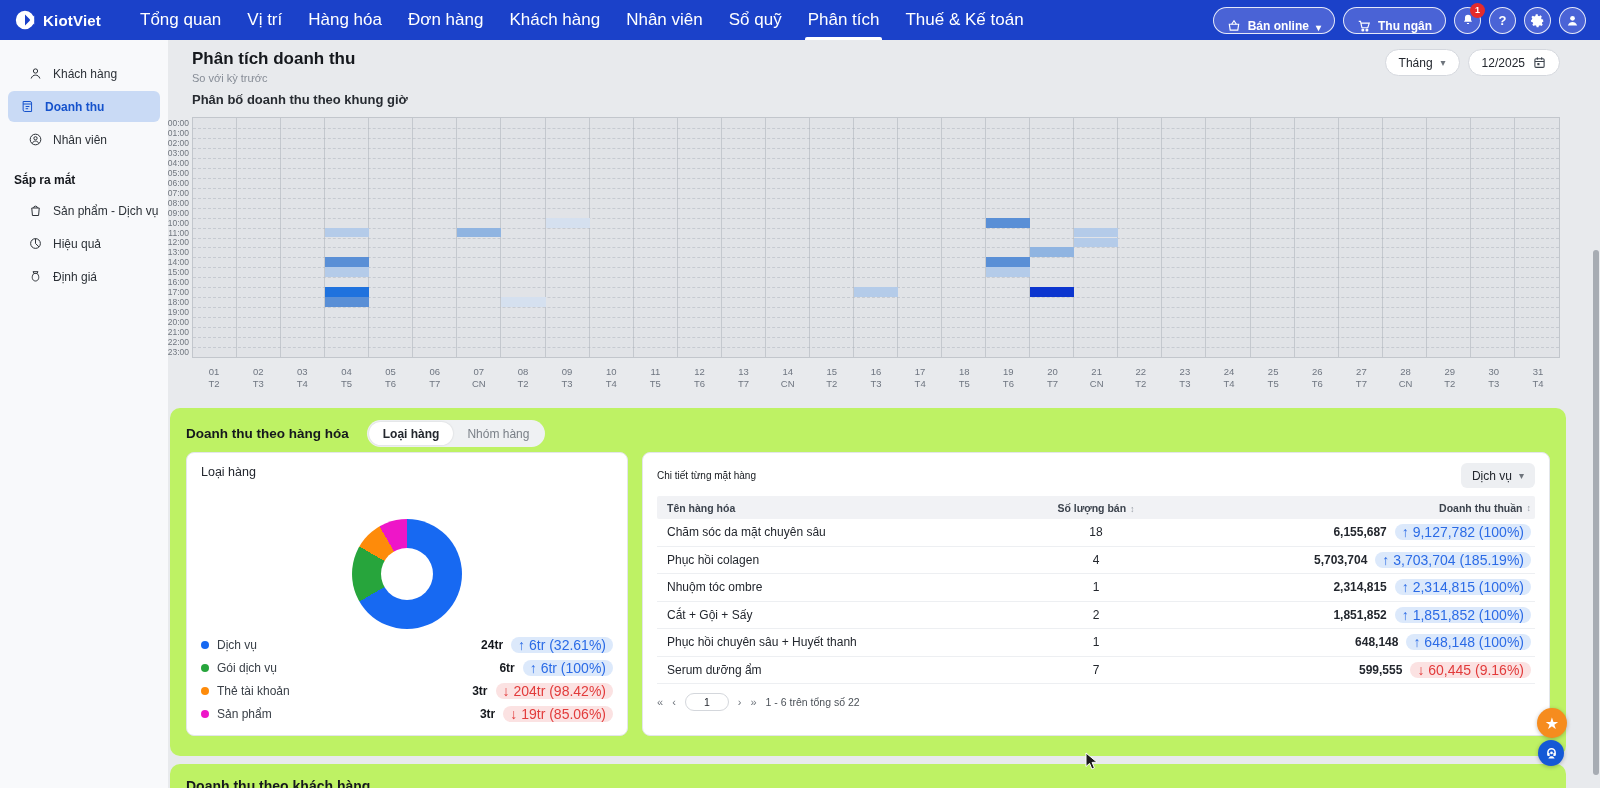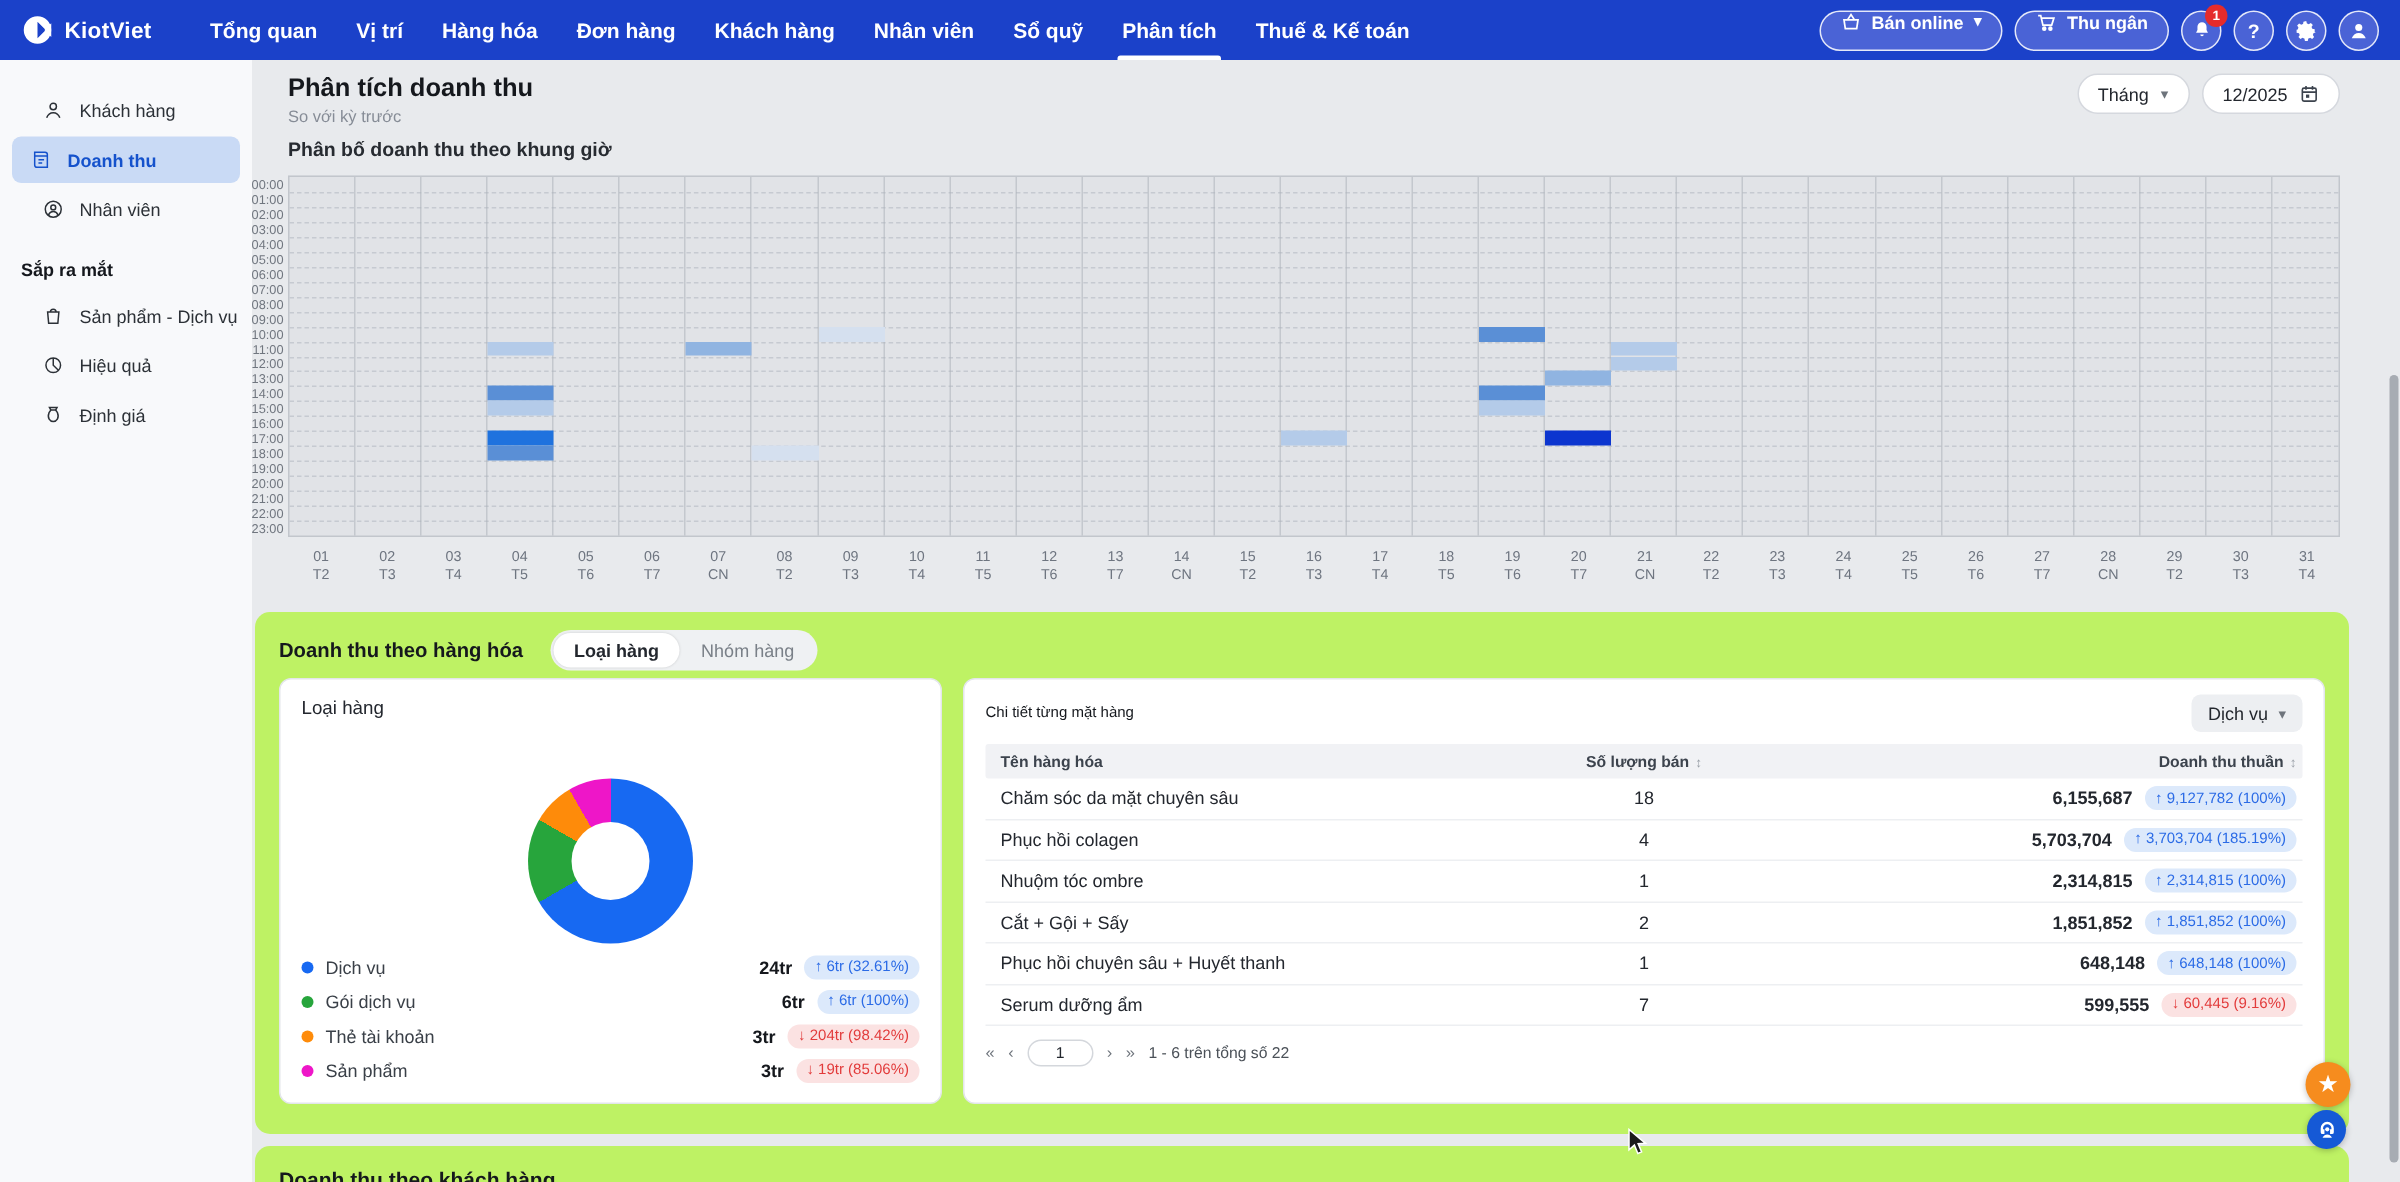"Tổng quan" .nav-item { font-size: 14px -> 17px; font-weight: bold -> normal }
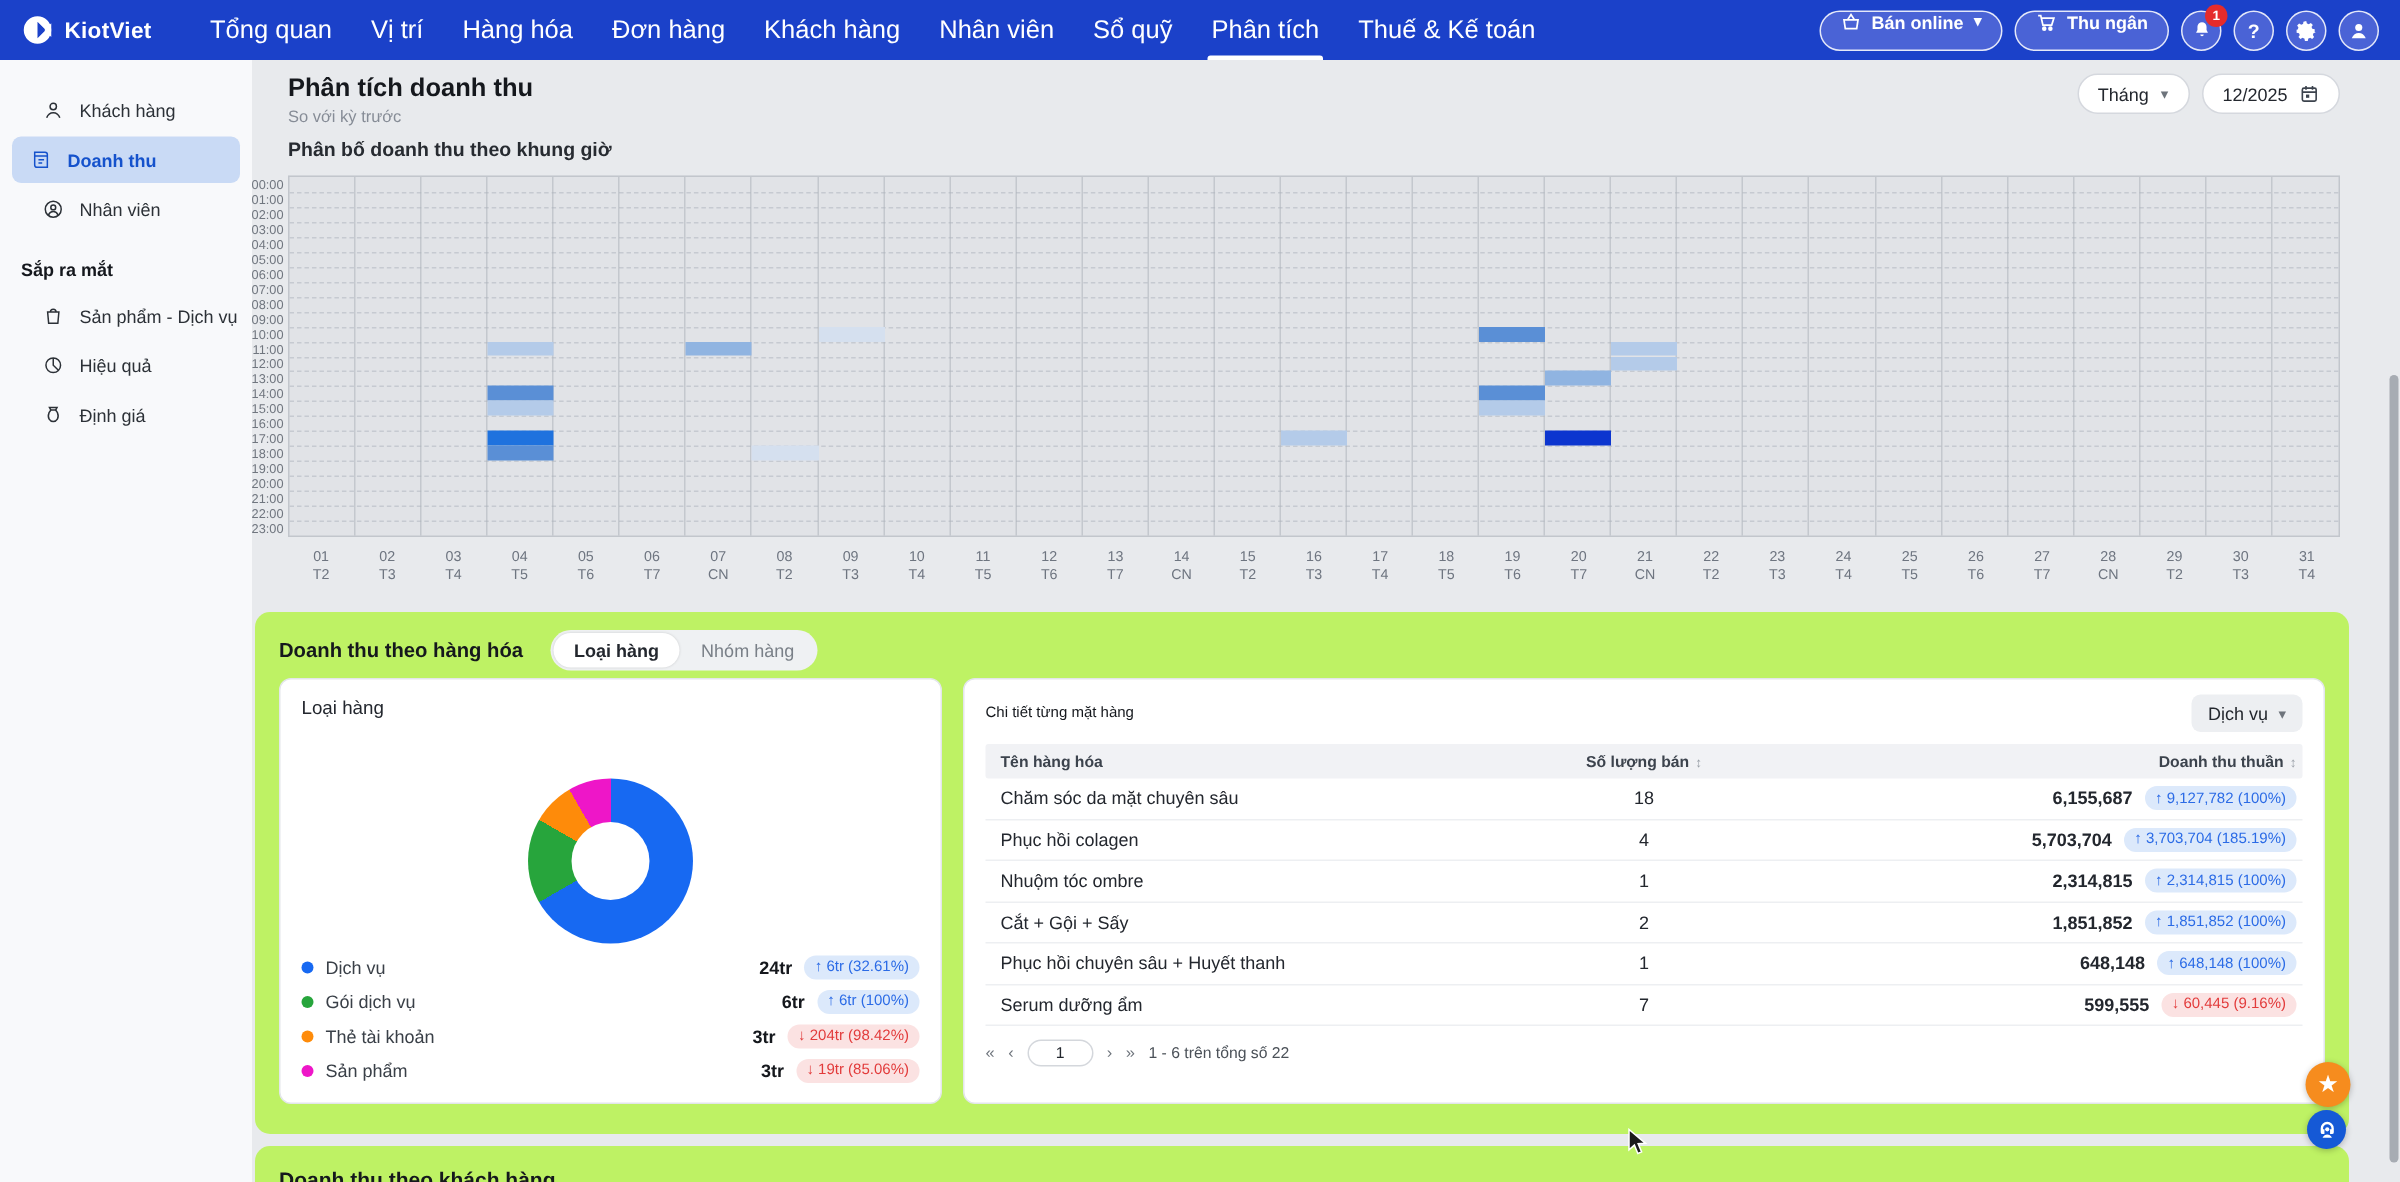"Bán online" .nav-pill { align-items: flex-start -> flex-end }
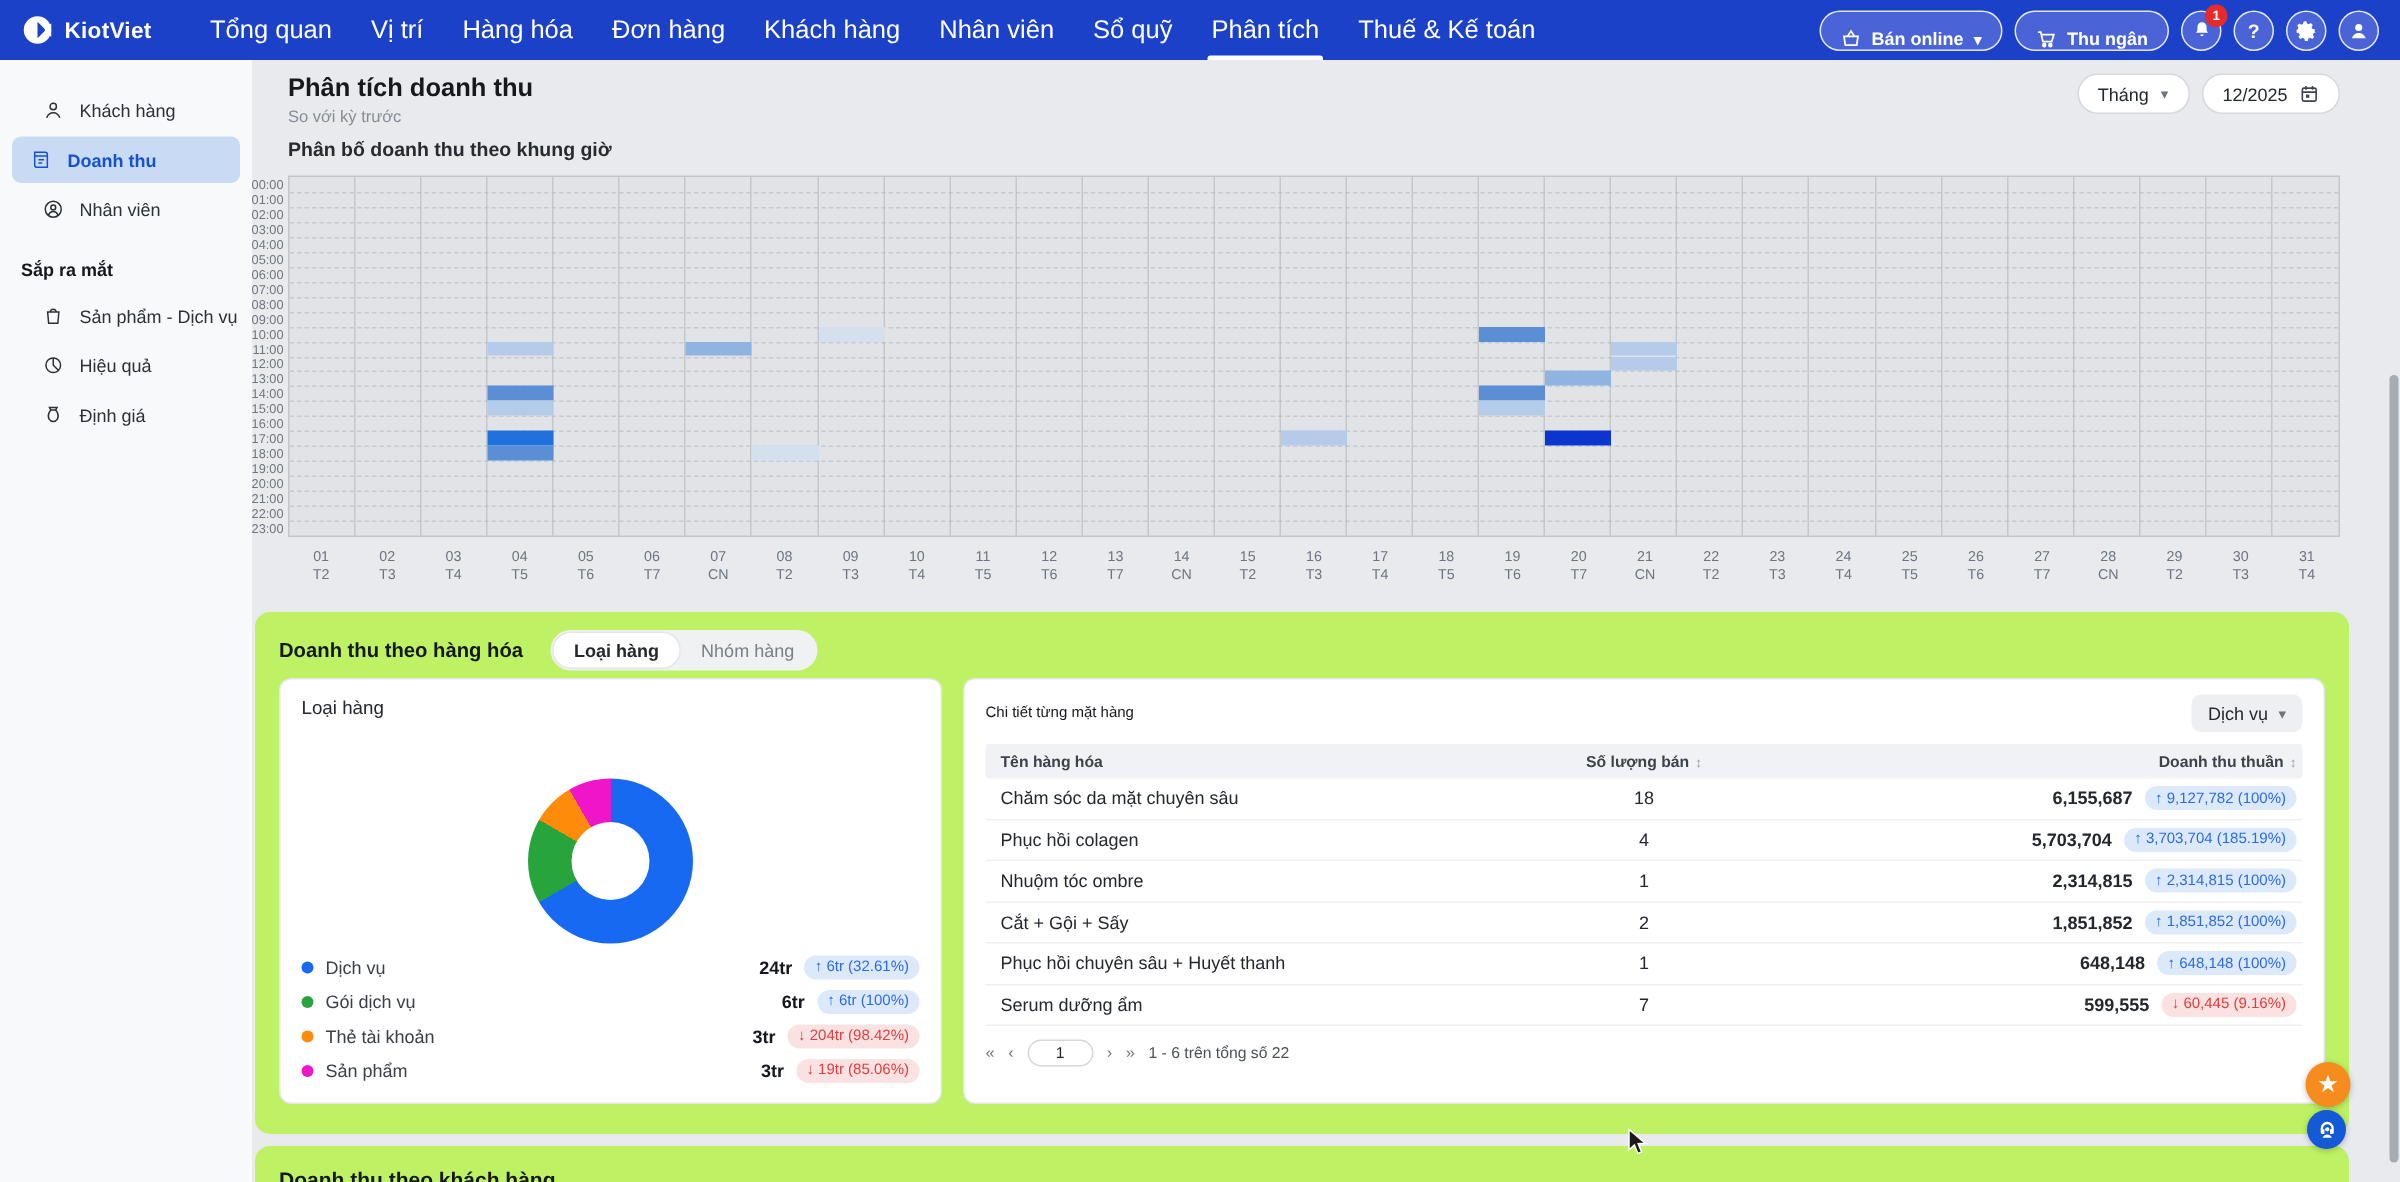"↑ 9,127,782 (100%)" .badge { font-size: 10px -> 14px }
